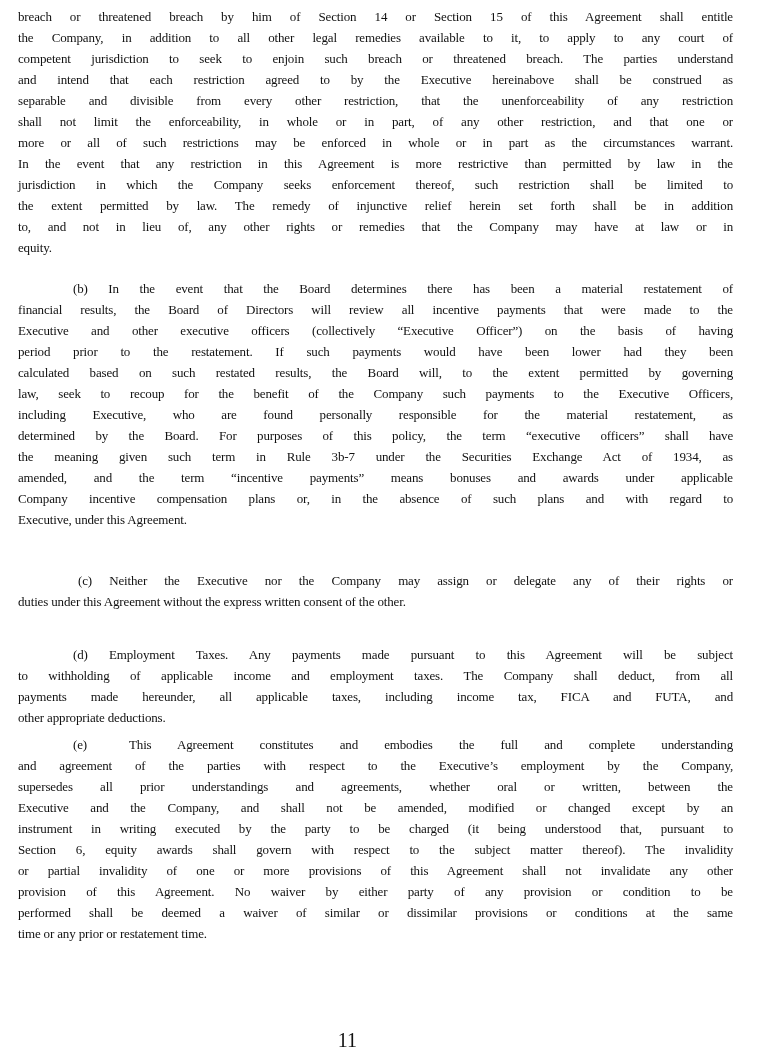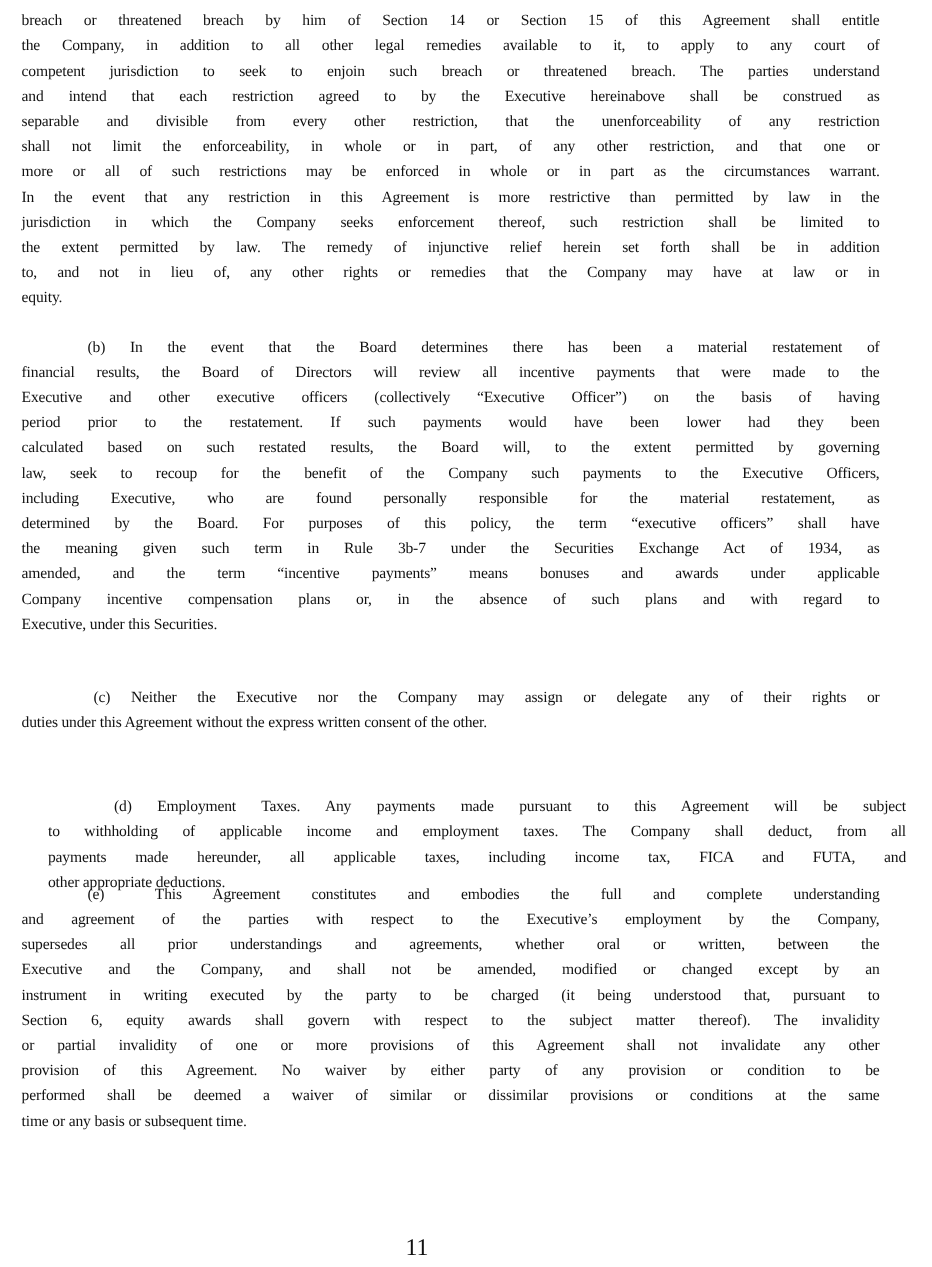"Executive, under this Securities." span.line { text: Securities -> Agreement }
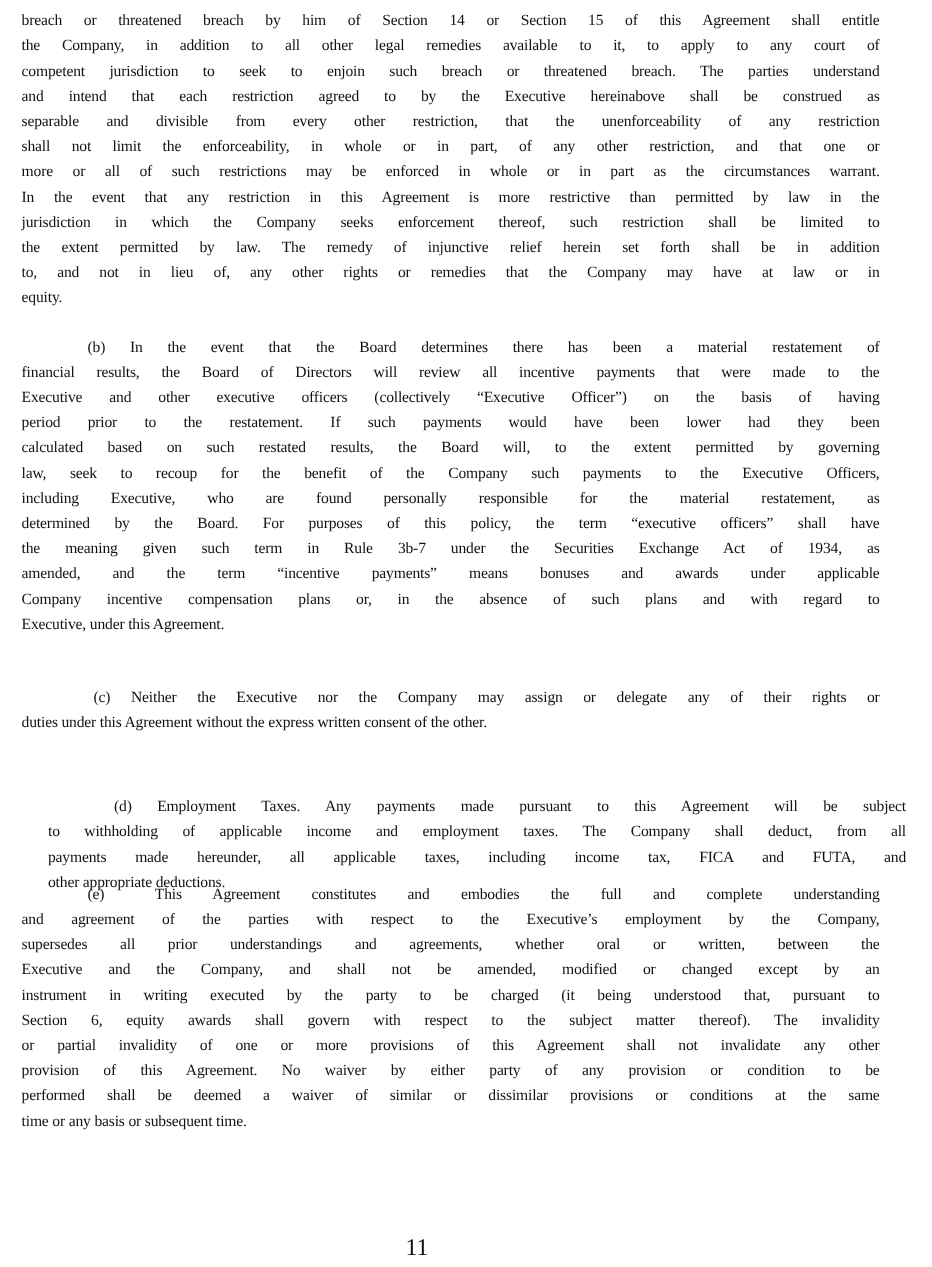"(d) Employment Taxes. Any payments" #p-d { margin-left: 22px -> none; top: 661px -> 644px }
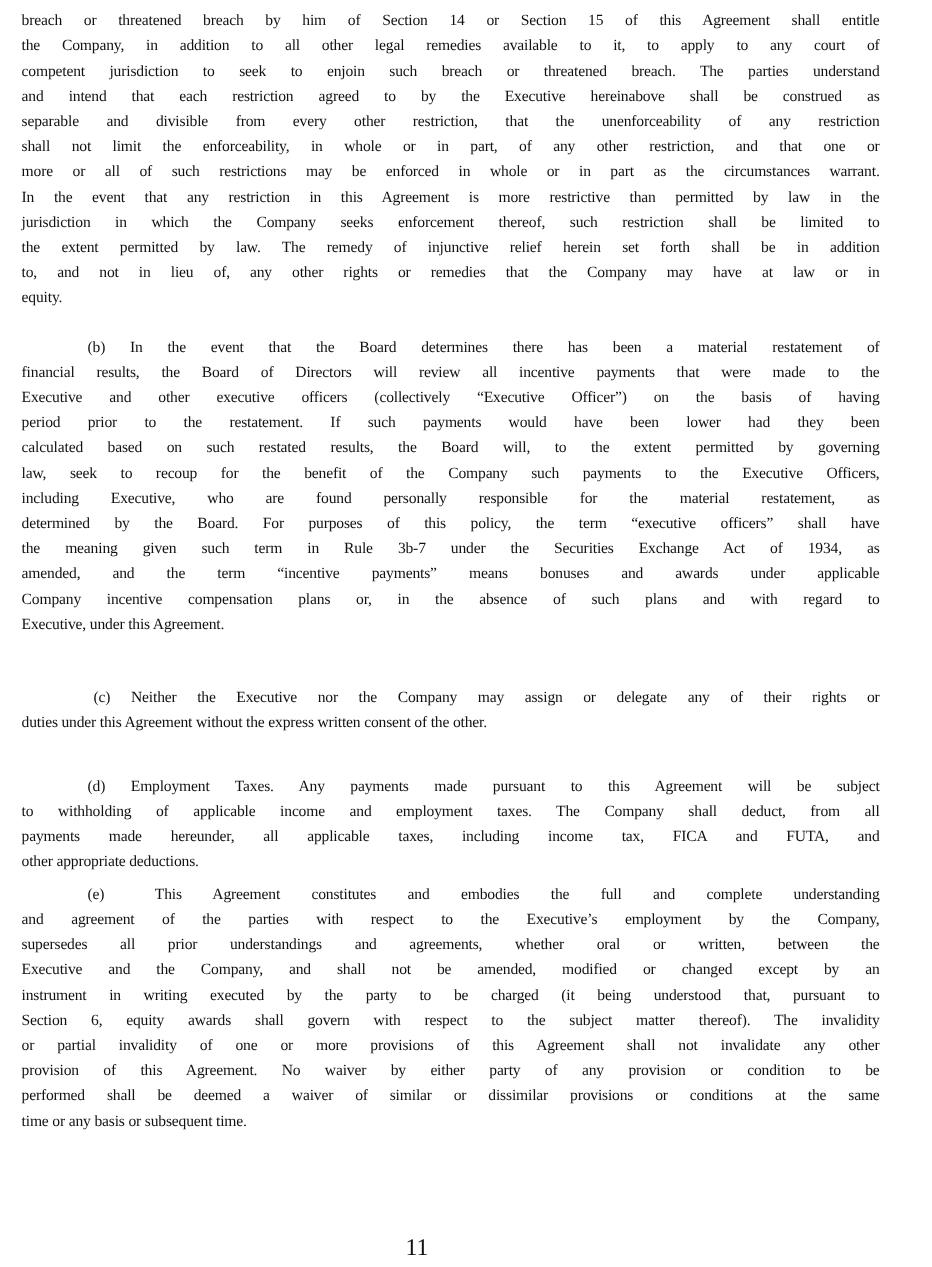"time or any basis or" span.line { text: basis or subsequent -> prior or restatement }
